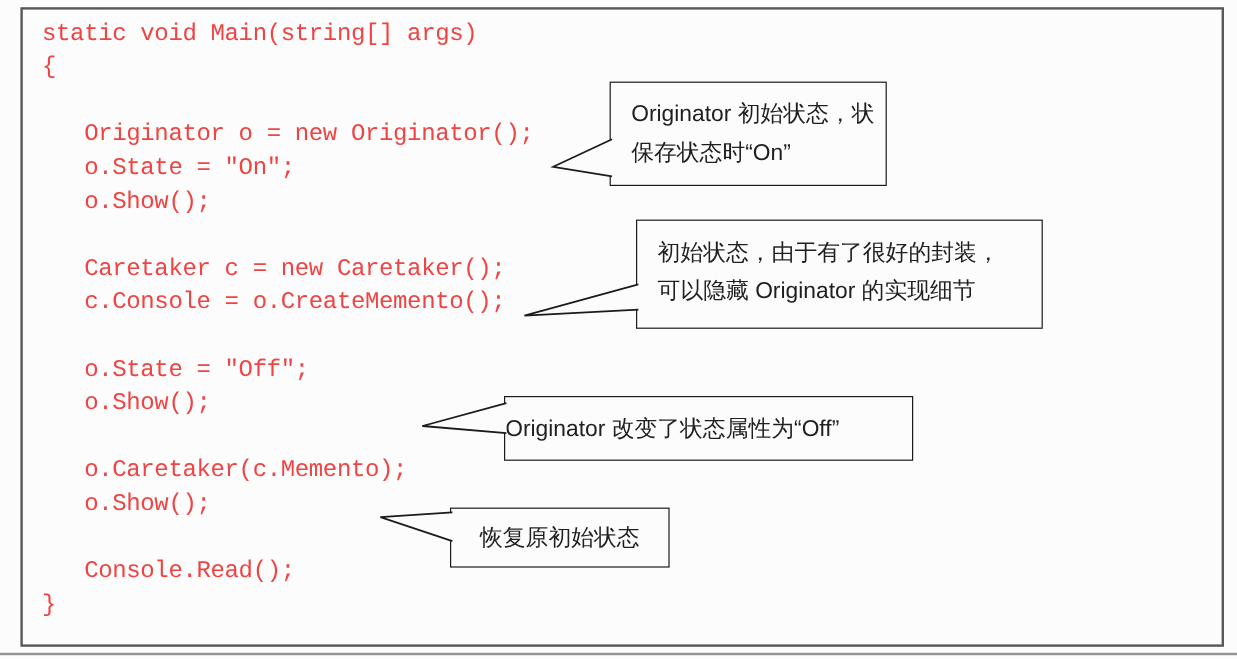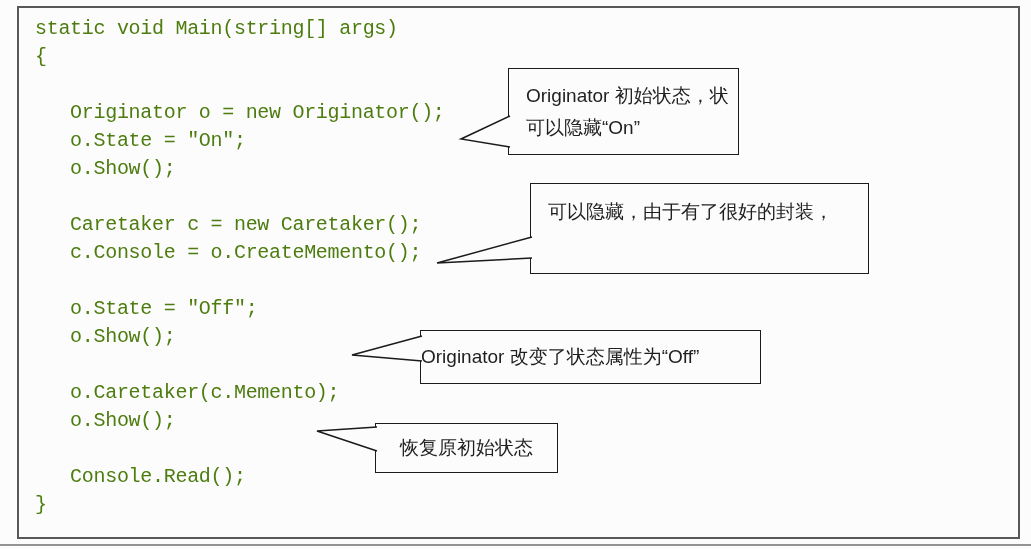"static void Main(string[] args)" .code { color: #4d7c0f -> #ef4444 }
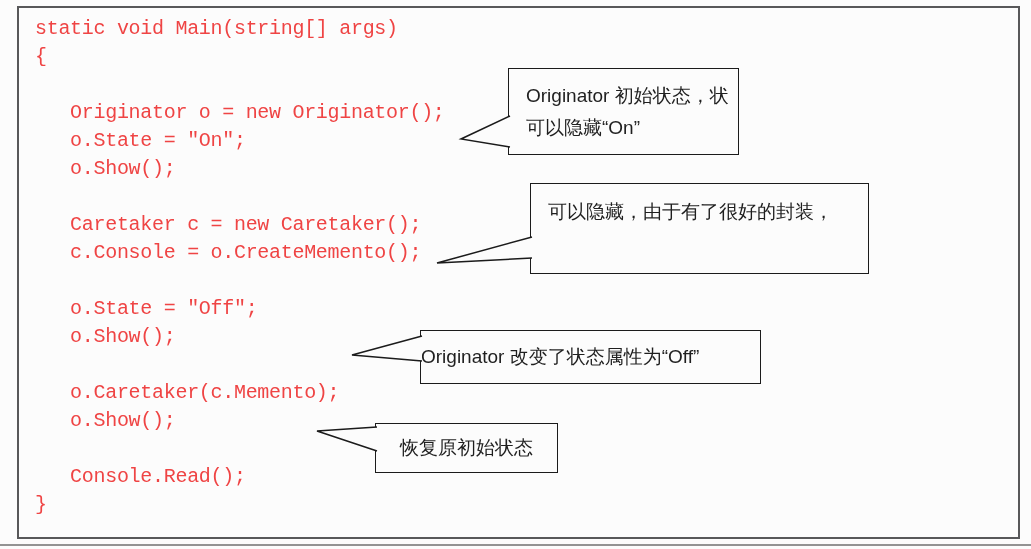"可以隐藏“On”" div.callout-line { text: 可以隐藏 -> 保存状态时 }
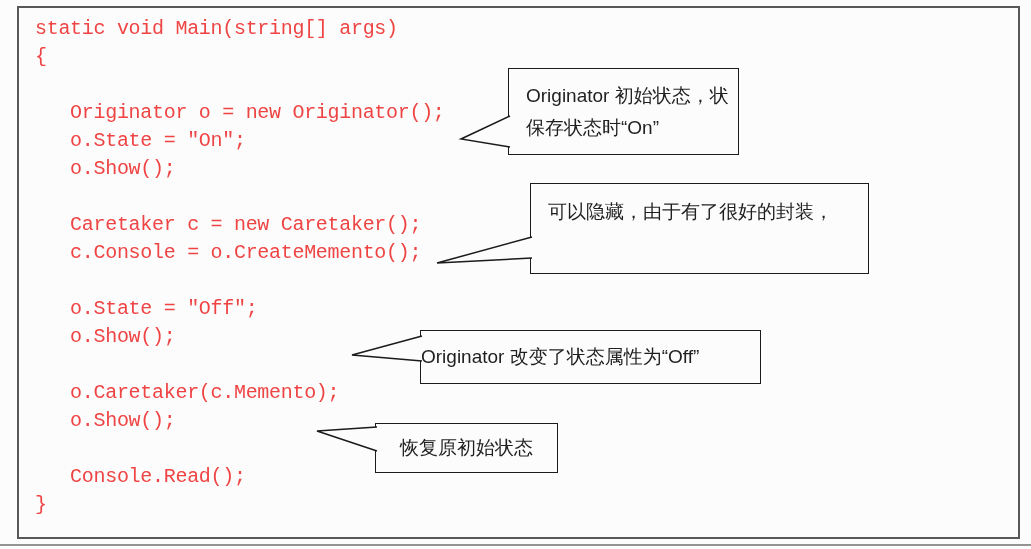"可以隐藏，由于有了很好的封装，" div.callout-line { text: 可以隐藏 -> 初始状态 }
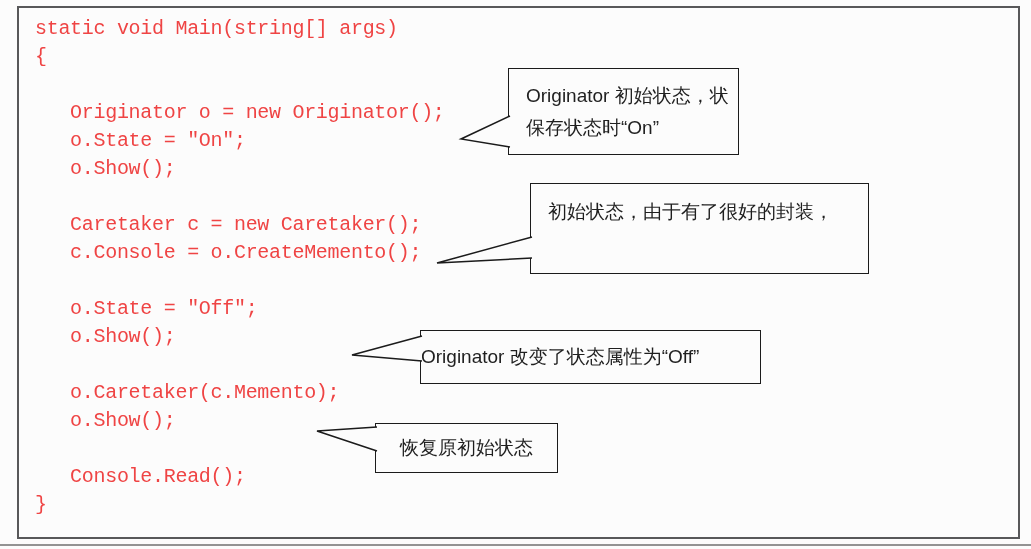"可以隐藏 Originator 的实现细节" div.callout-line { html: none -> <div>可以隐藏 Originator 的实现细节</div> }
